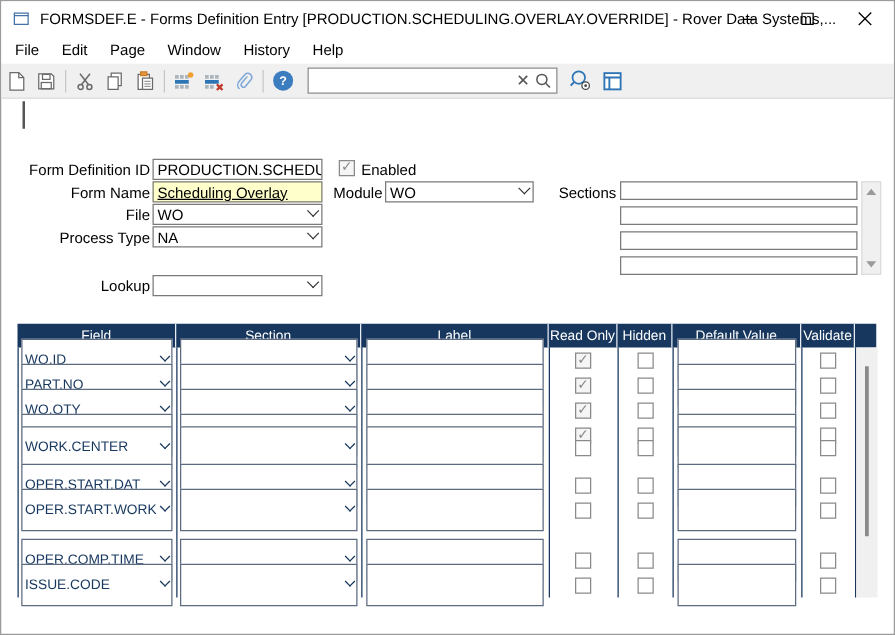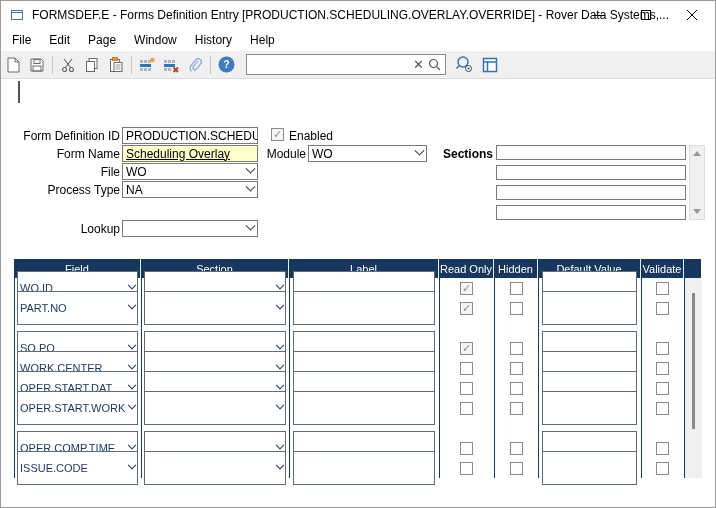"Sections" div.lbl { font-weight: bold -> none }
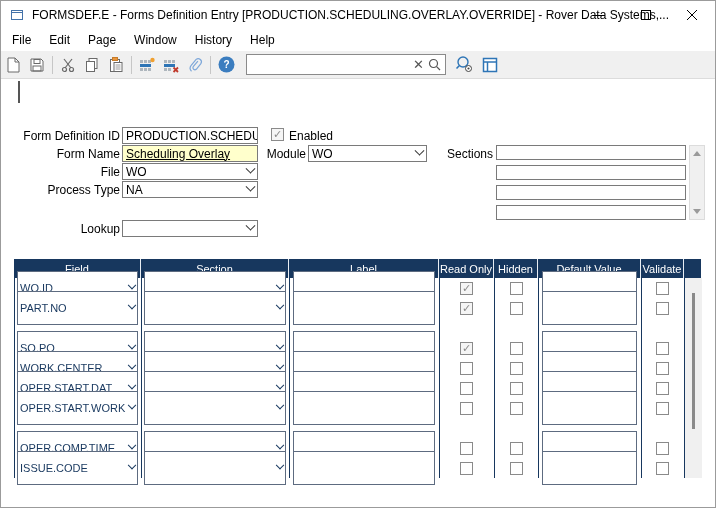"WO.QTY" div.trow { html: none -> <div> <div> <div> <span>WO.QTY</span> <span></span> </div> </div> <div> <div> <span></span> <span></span> </div> </div> <div> <div></div> </div> <div> <div></div> </div> <div> <div></div> </div> <div> <div></div> </div> <div> <div></div> </div> </div> }
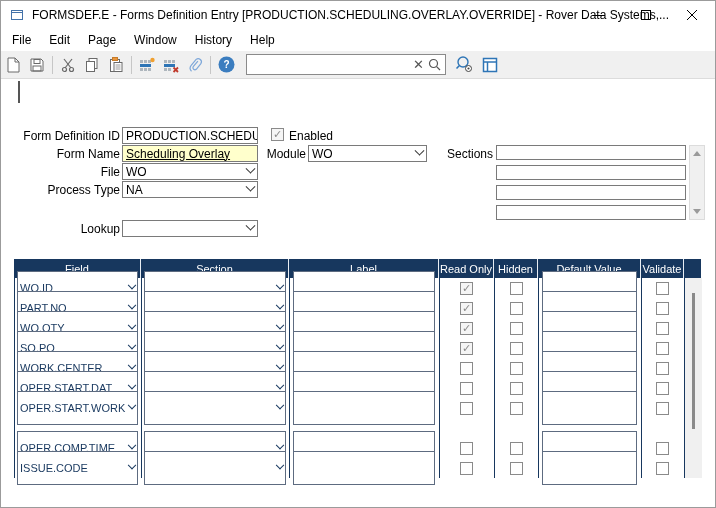"WORK.CENTER" div.trow { top: 357px -> 347px }
